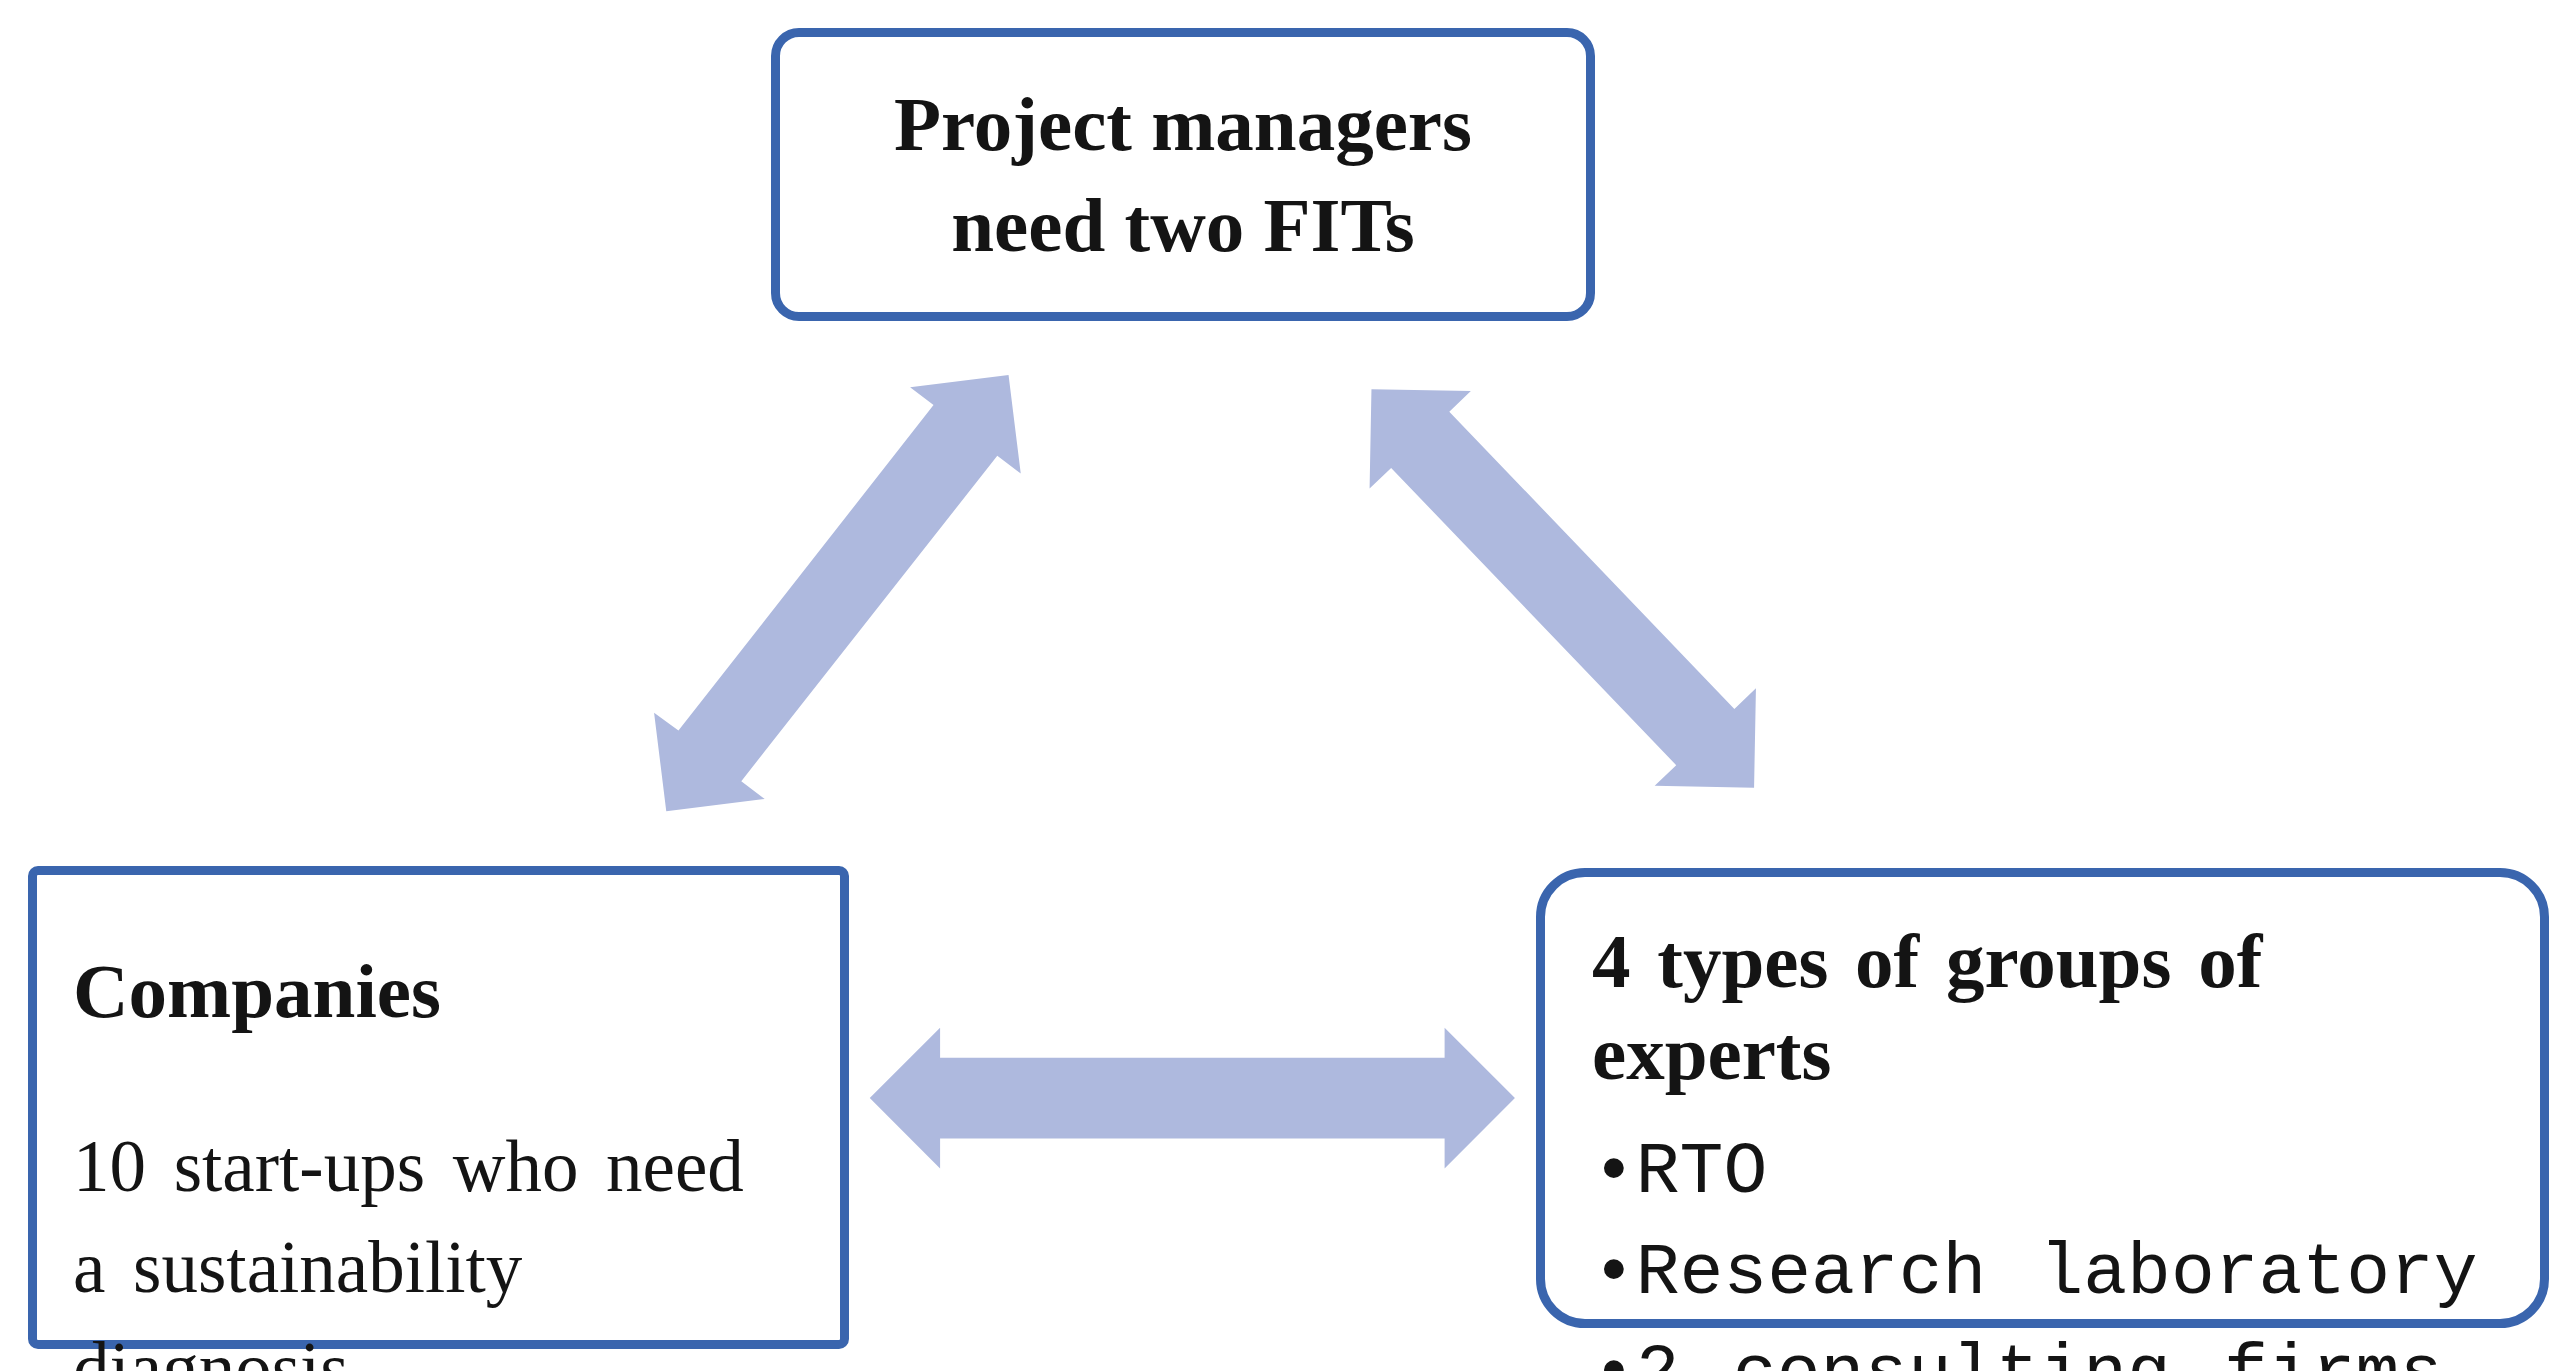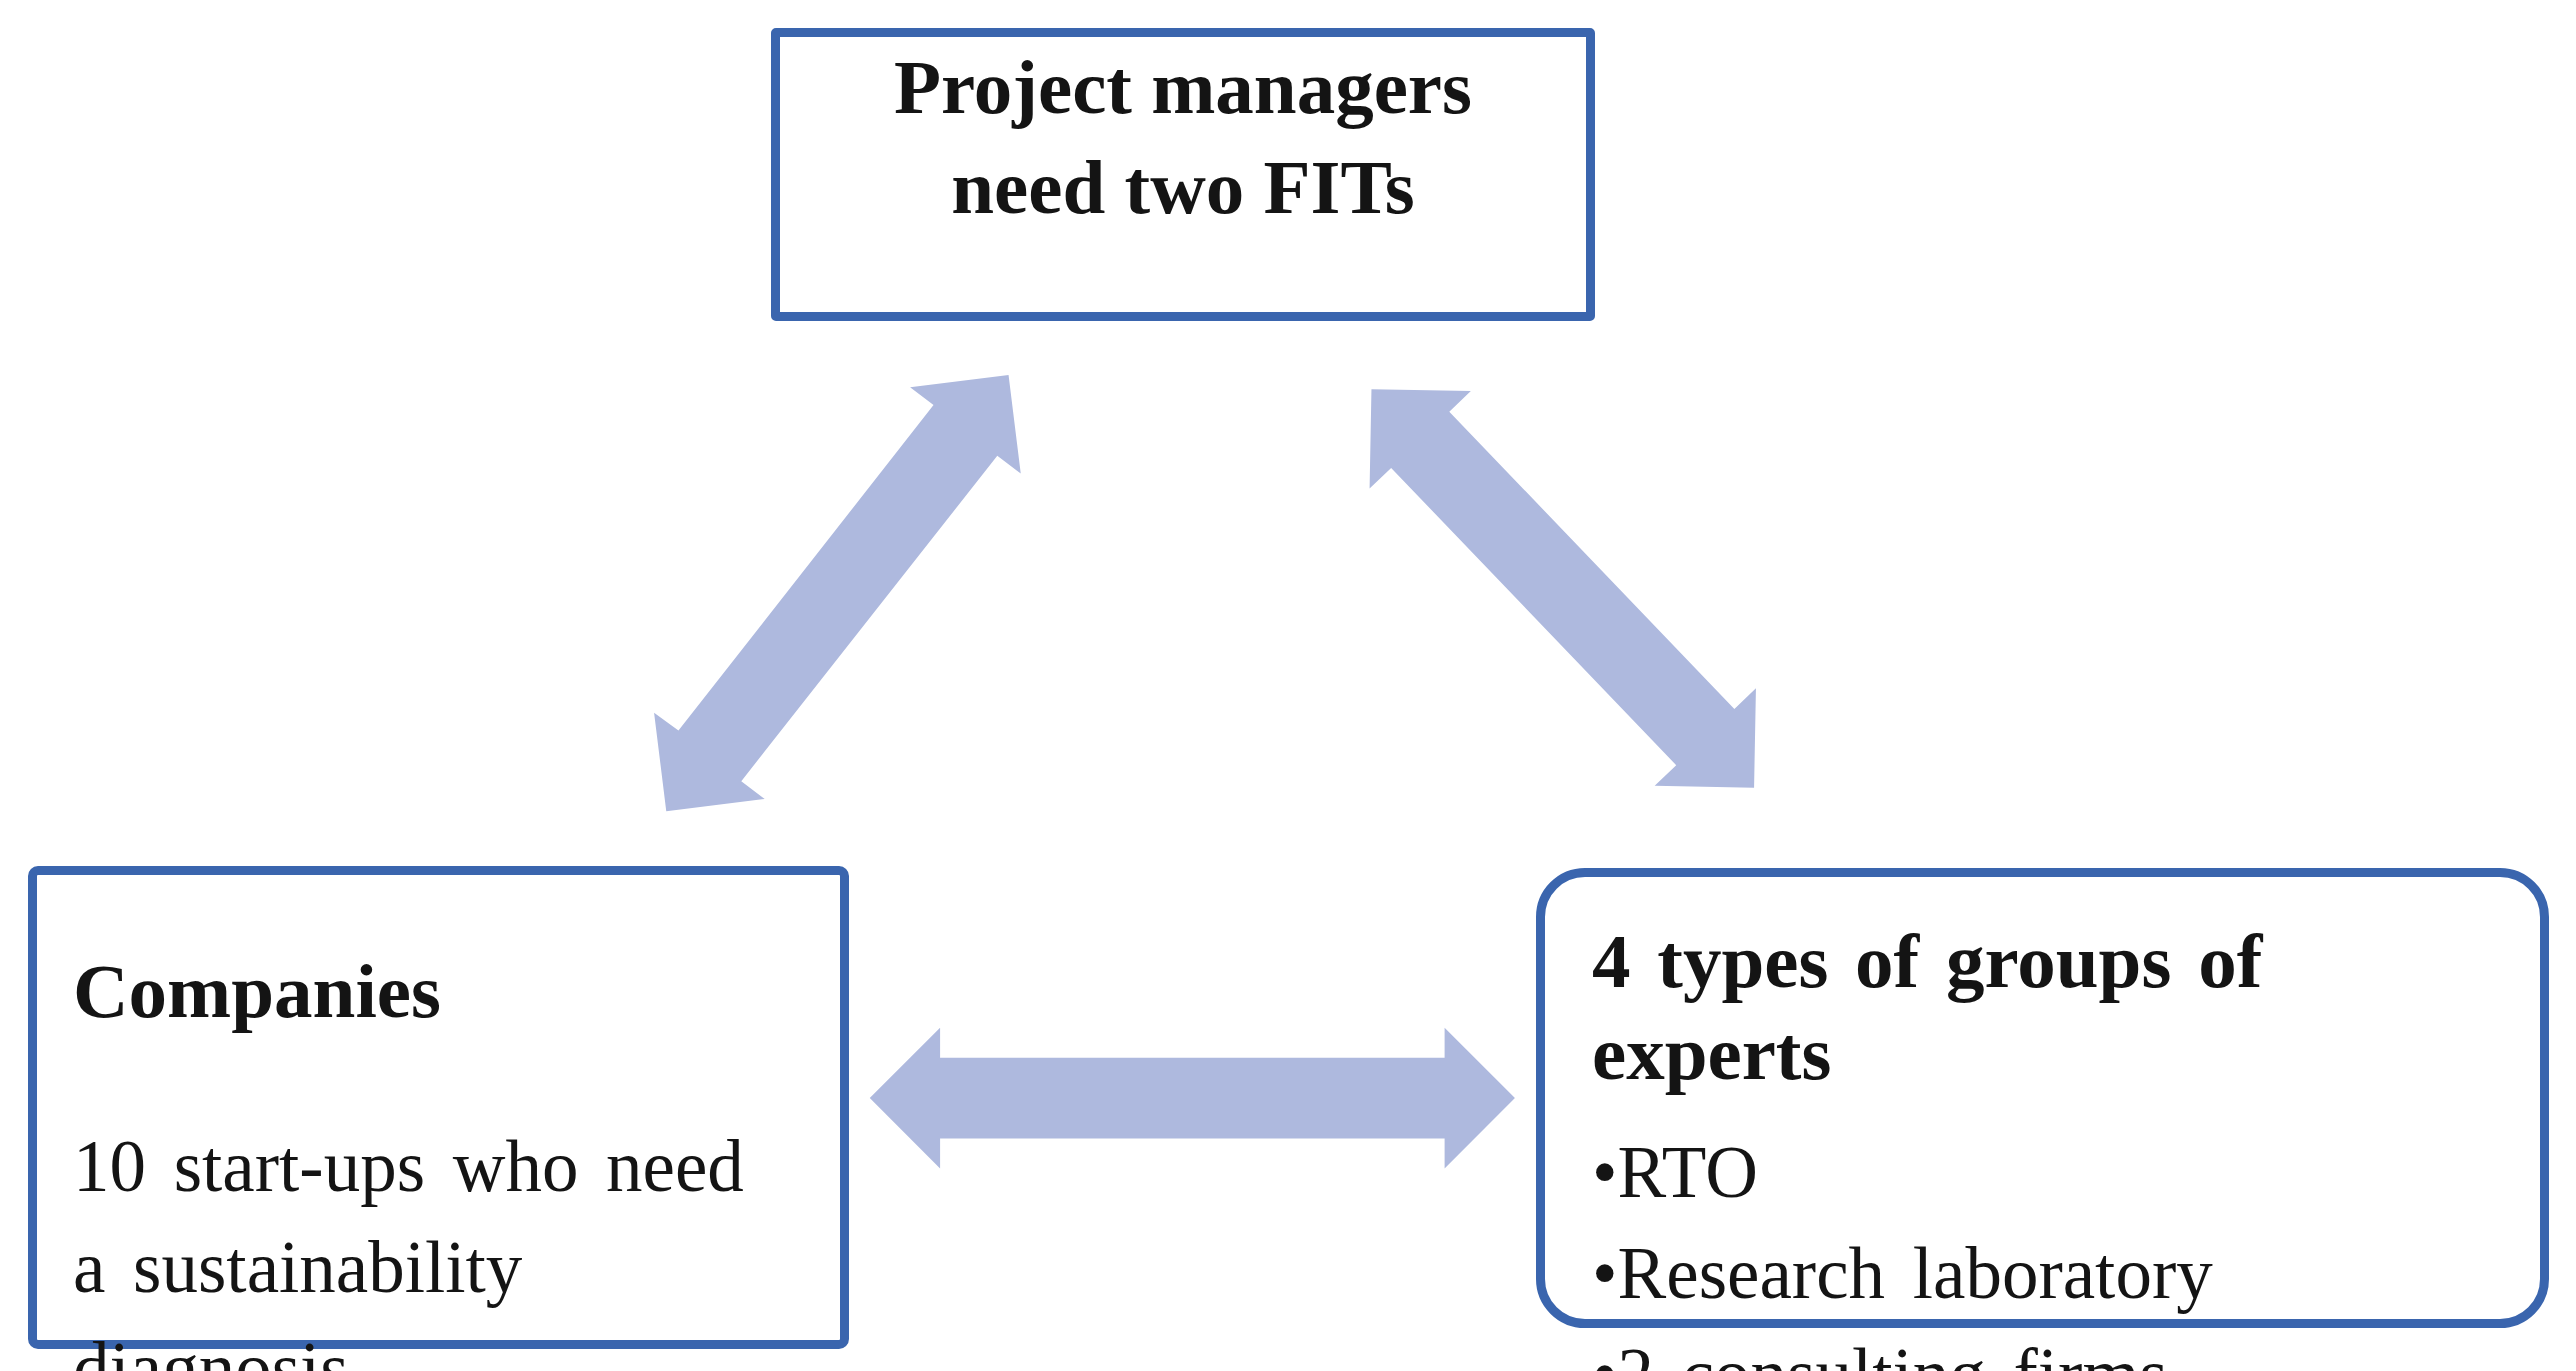"Project managers" .box-top { border-radius: 5px -> 28px; justify-content: none -> center }
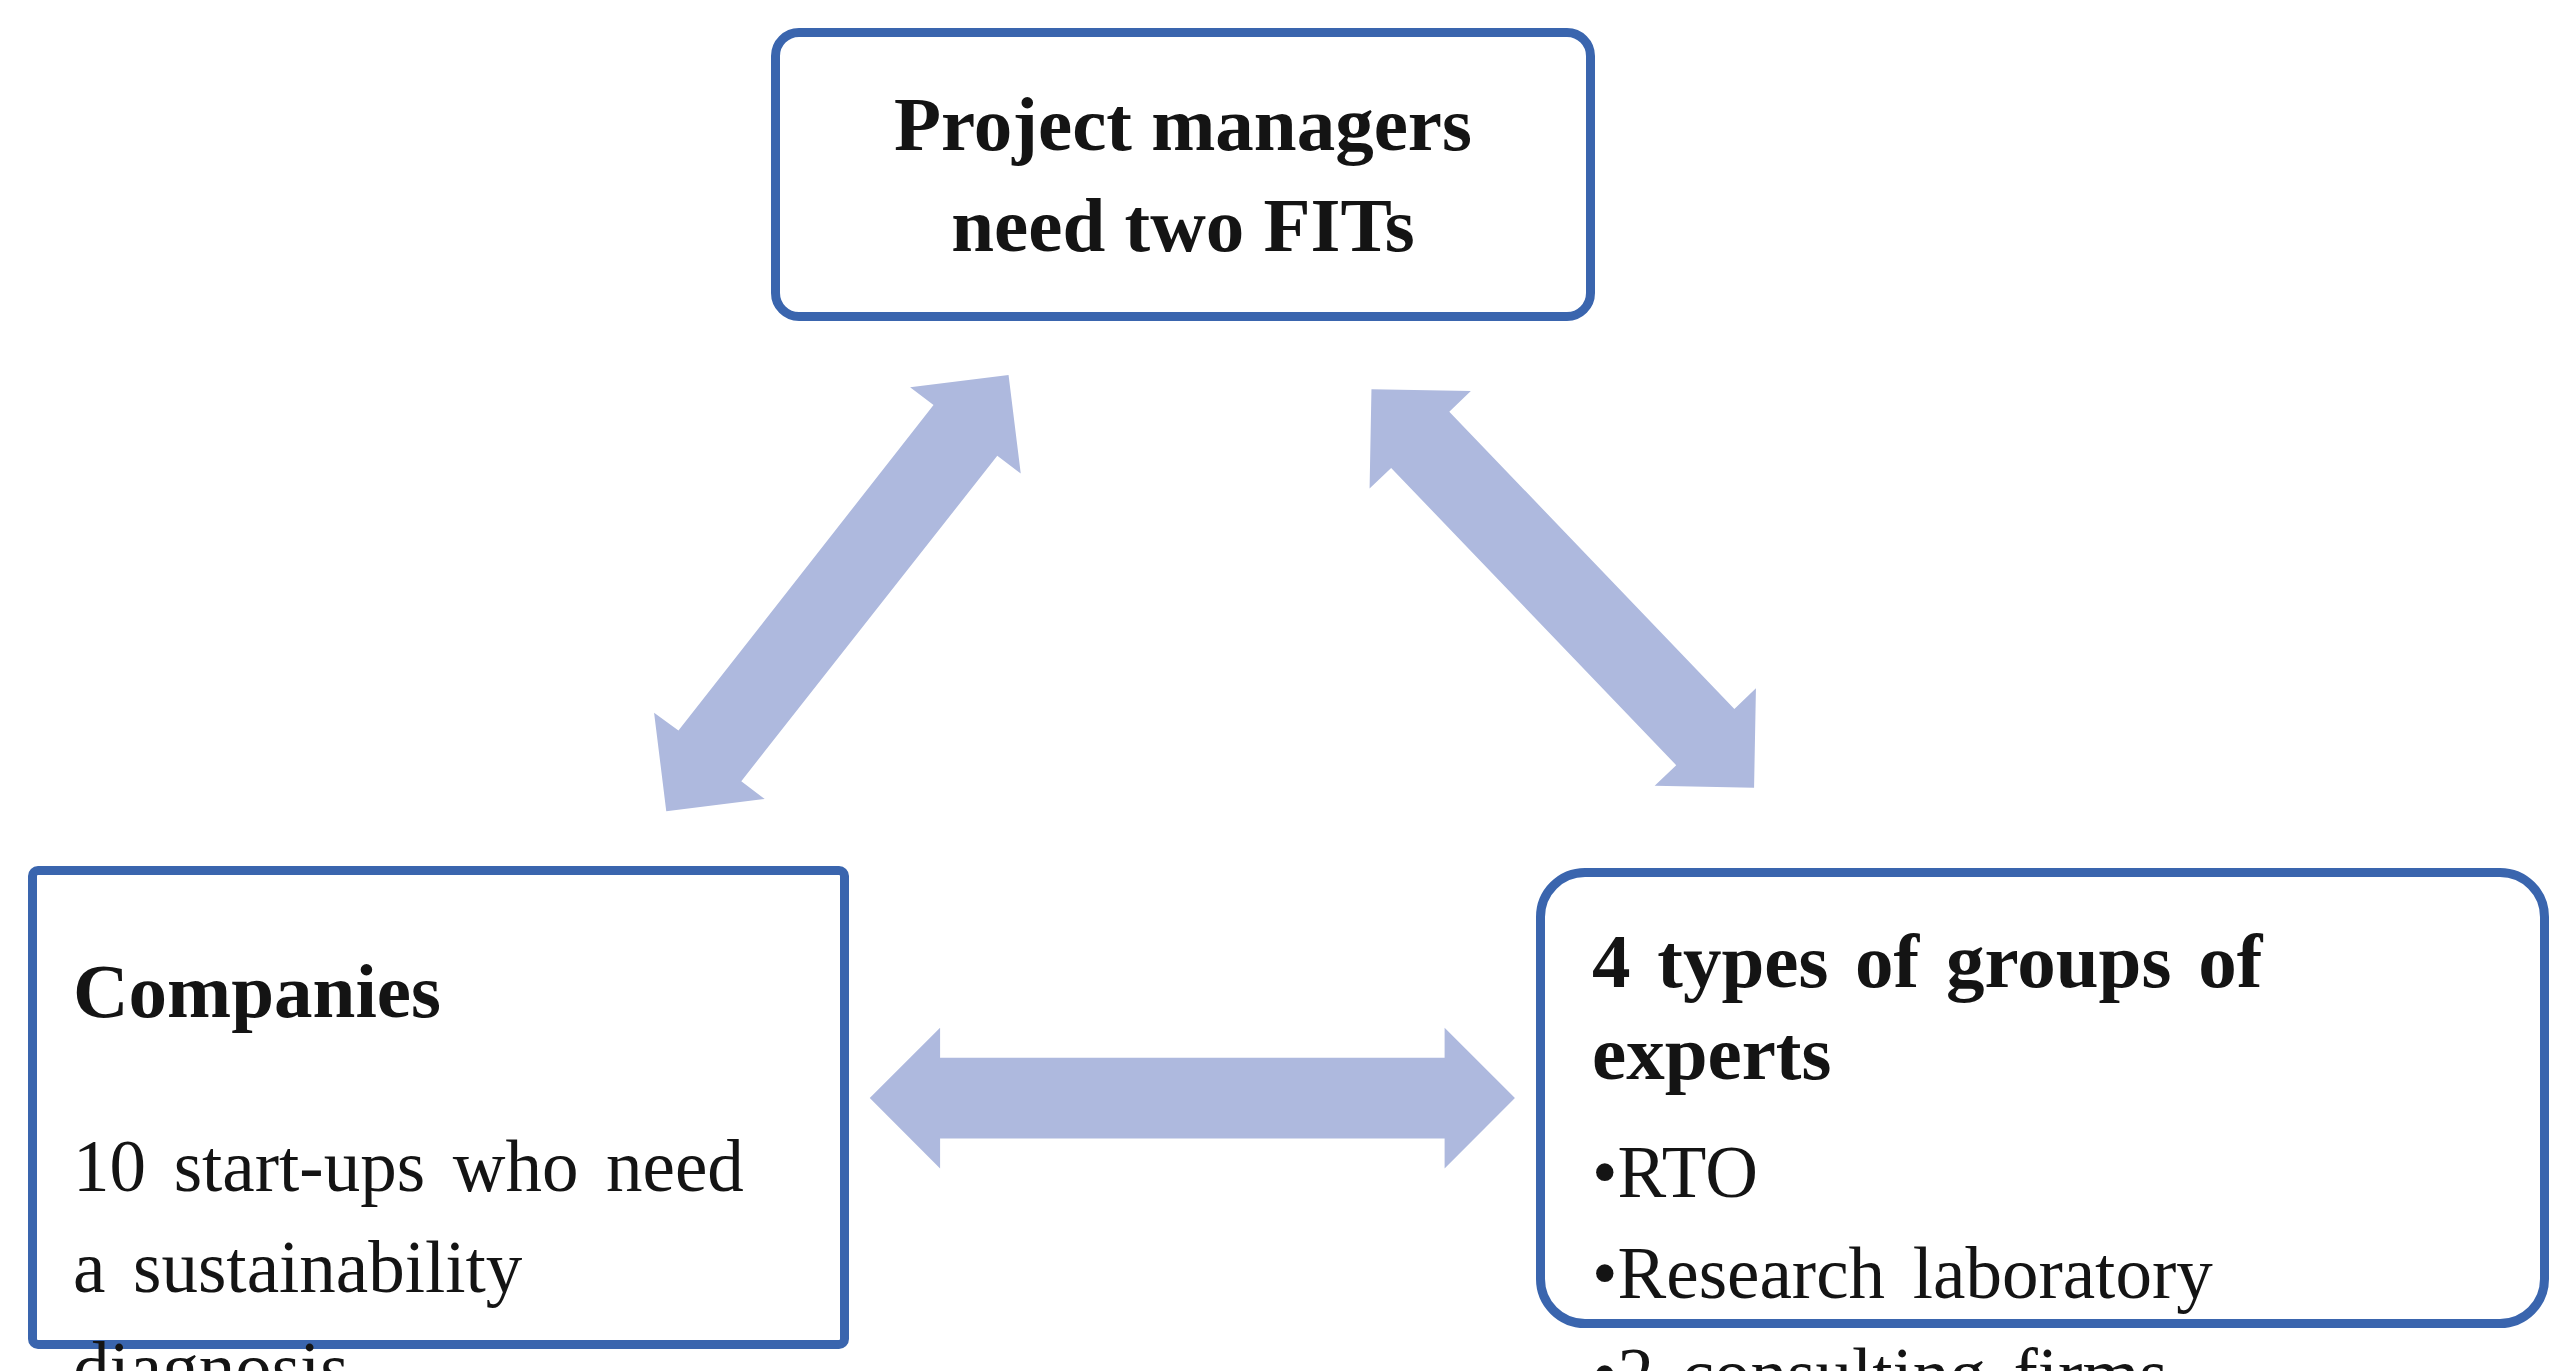"•RTO" .bullet-list li { font-family: none -> Liberation Mono, monospace }
